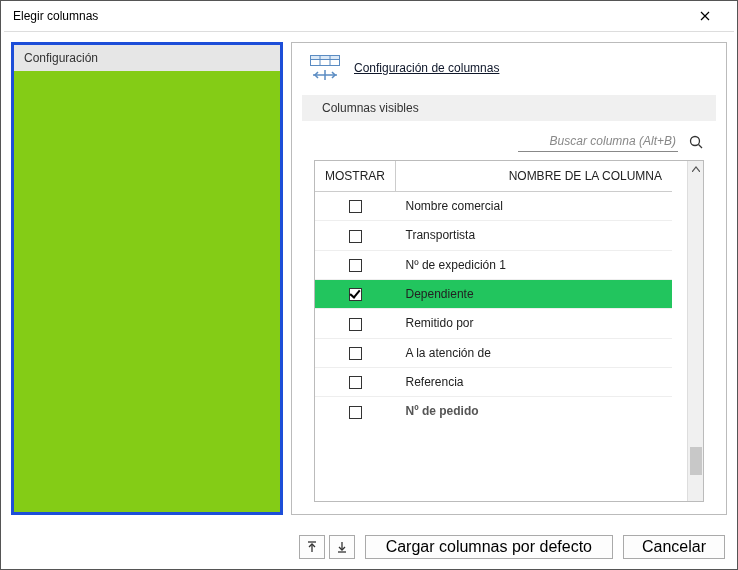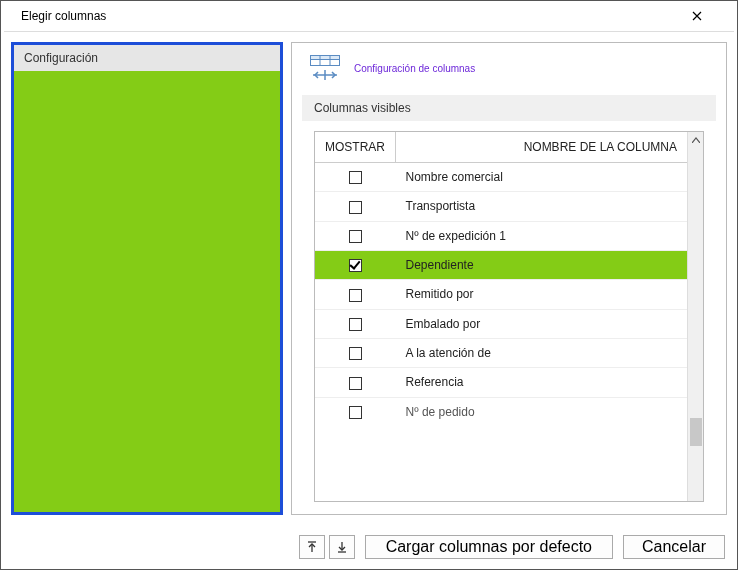"Elegir columnas" .titlebar { padding: 0 20px -> 0 12px }
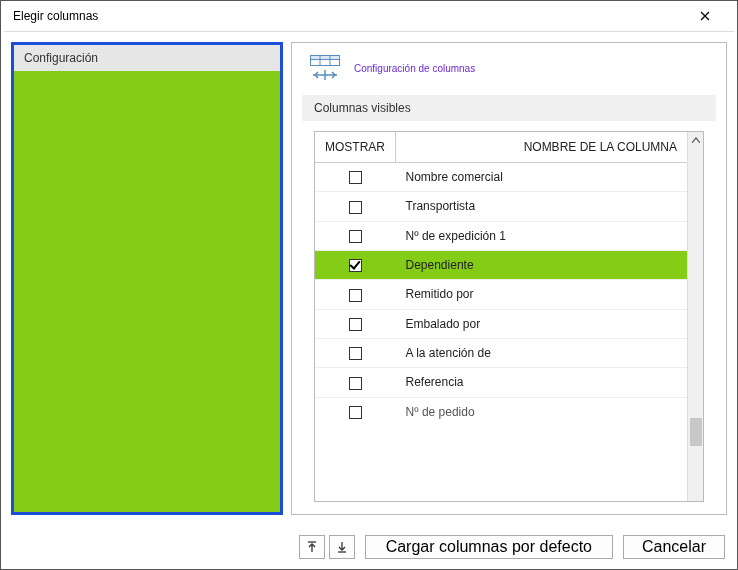"Configuración de columnas" .panel-header .ptitle { color: #6d28d9 -> #0f172a; font-size: 10px -> 12px; text-decoration: none -> underline }
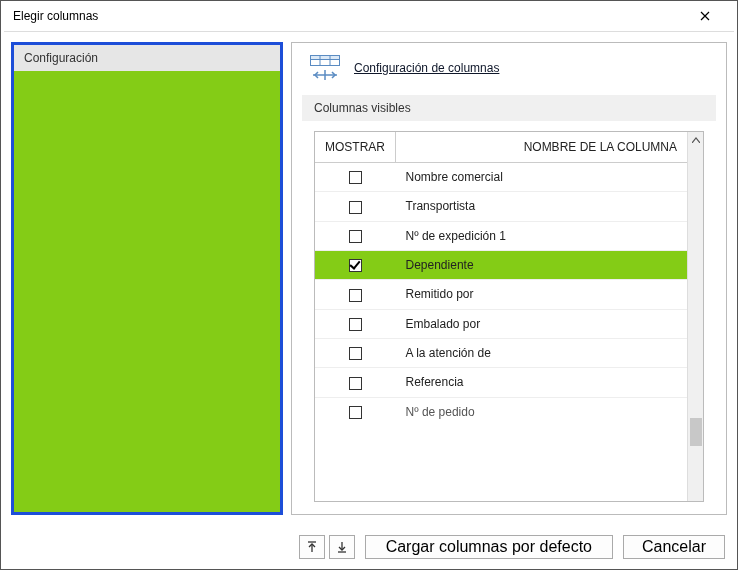"Columnas visibles" .section-bar { padding: 6px 12px -> 6px 20px }
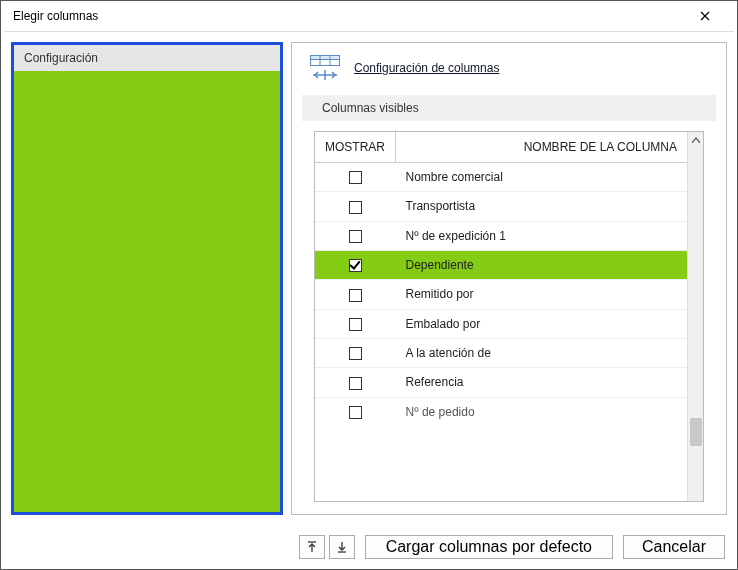"Buscar columna (Alt+B)" div.search-row { html: none -> <div> <input> <div> <svg> <circle></circle> <line></line> </svg> </div> </div> }
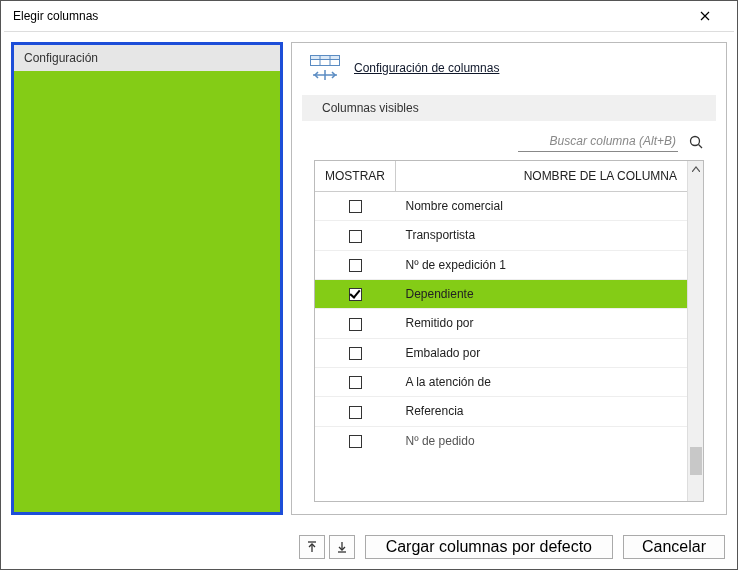"MOSTRAR" .table-wrap { gap: none -> 15px }
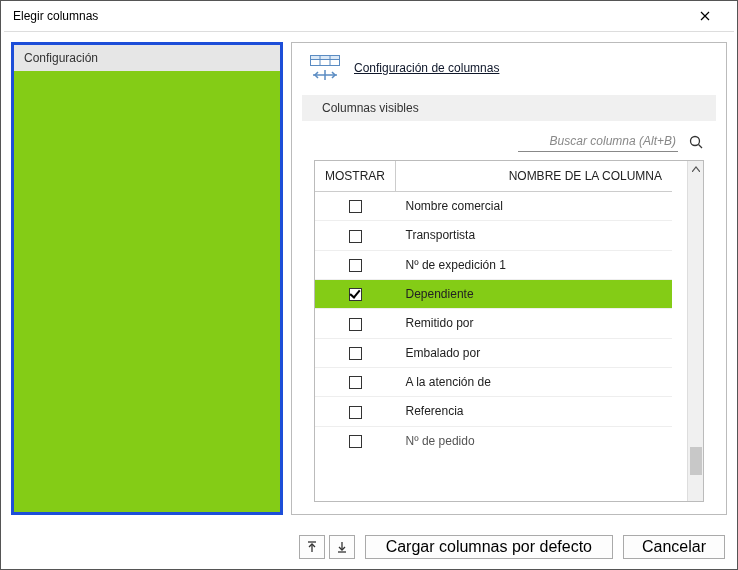"Dependiente" tr.sel td { background: #84cc16 -> #22c55e }
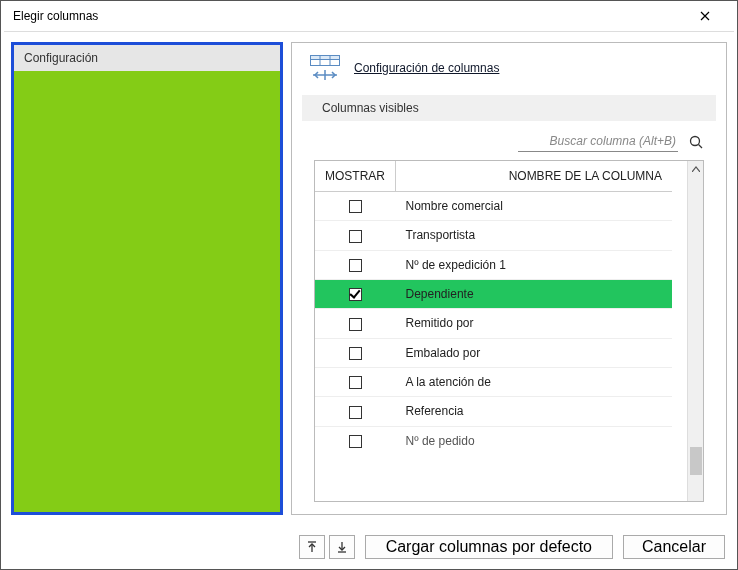"Embalado por" tr { html: <tr> <td><span></span></td> <td>Embalado por</td> </tr> -> none }
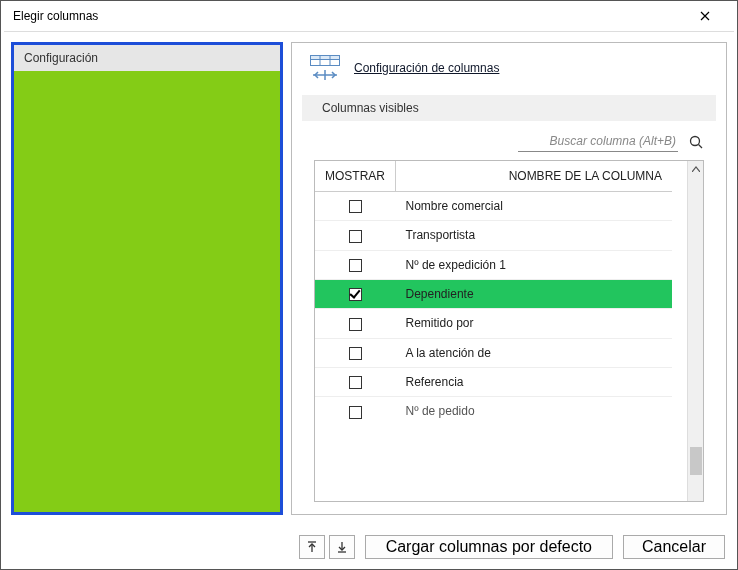"Nº de pedido" tr.last td { font-weight: none -> bold }
